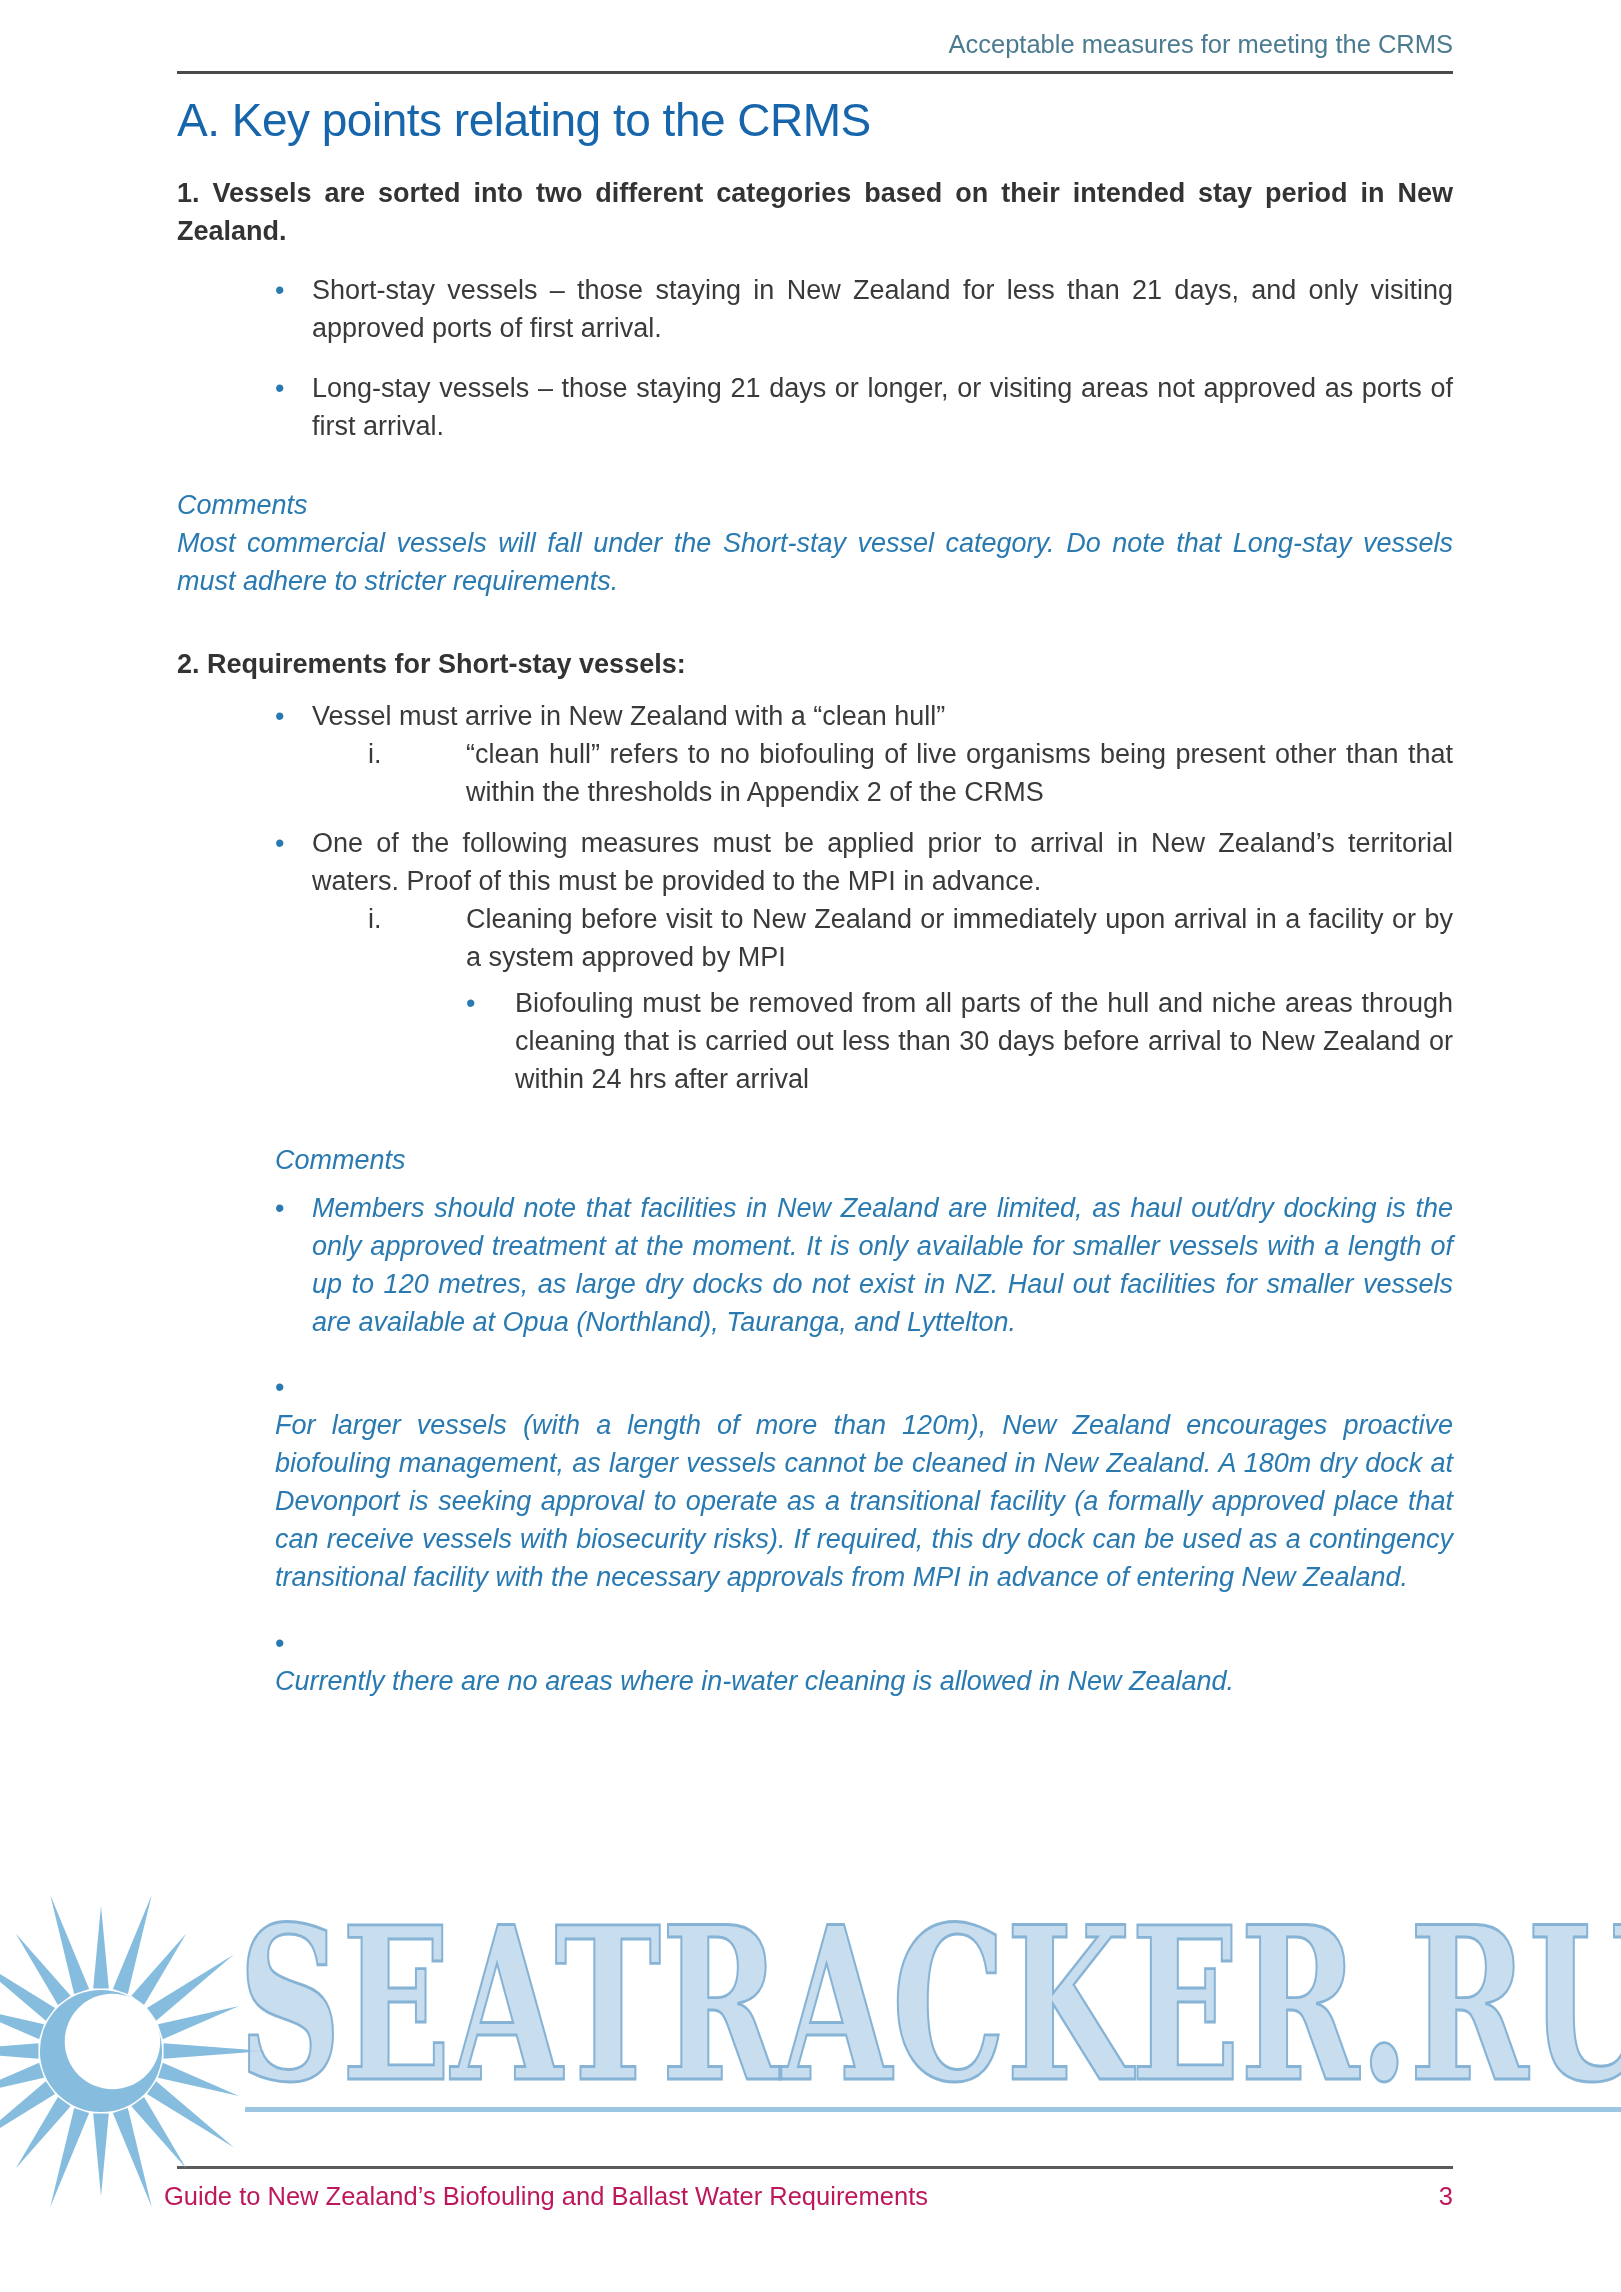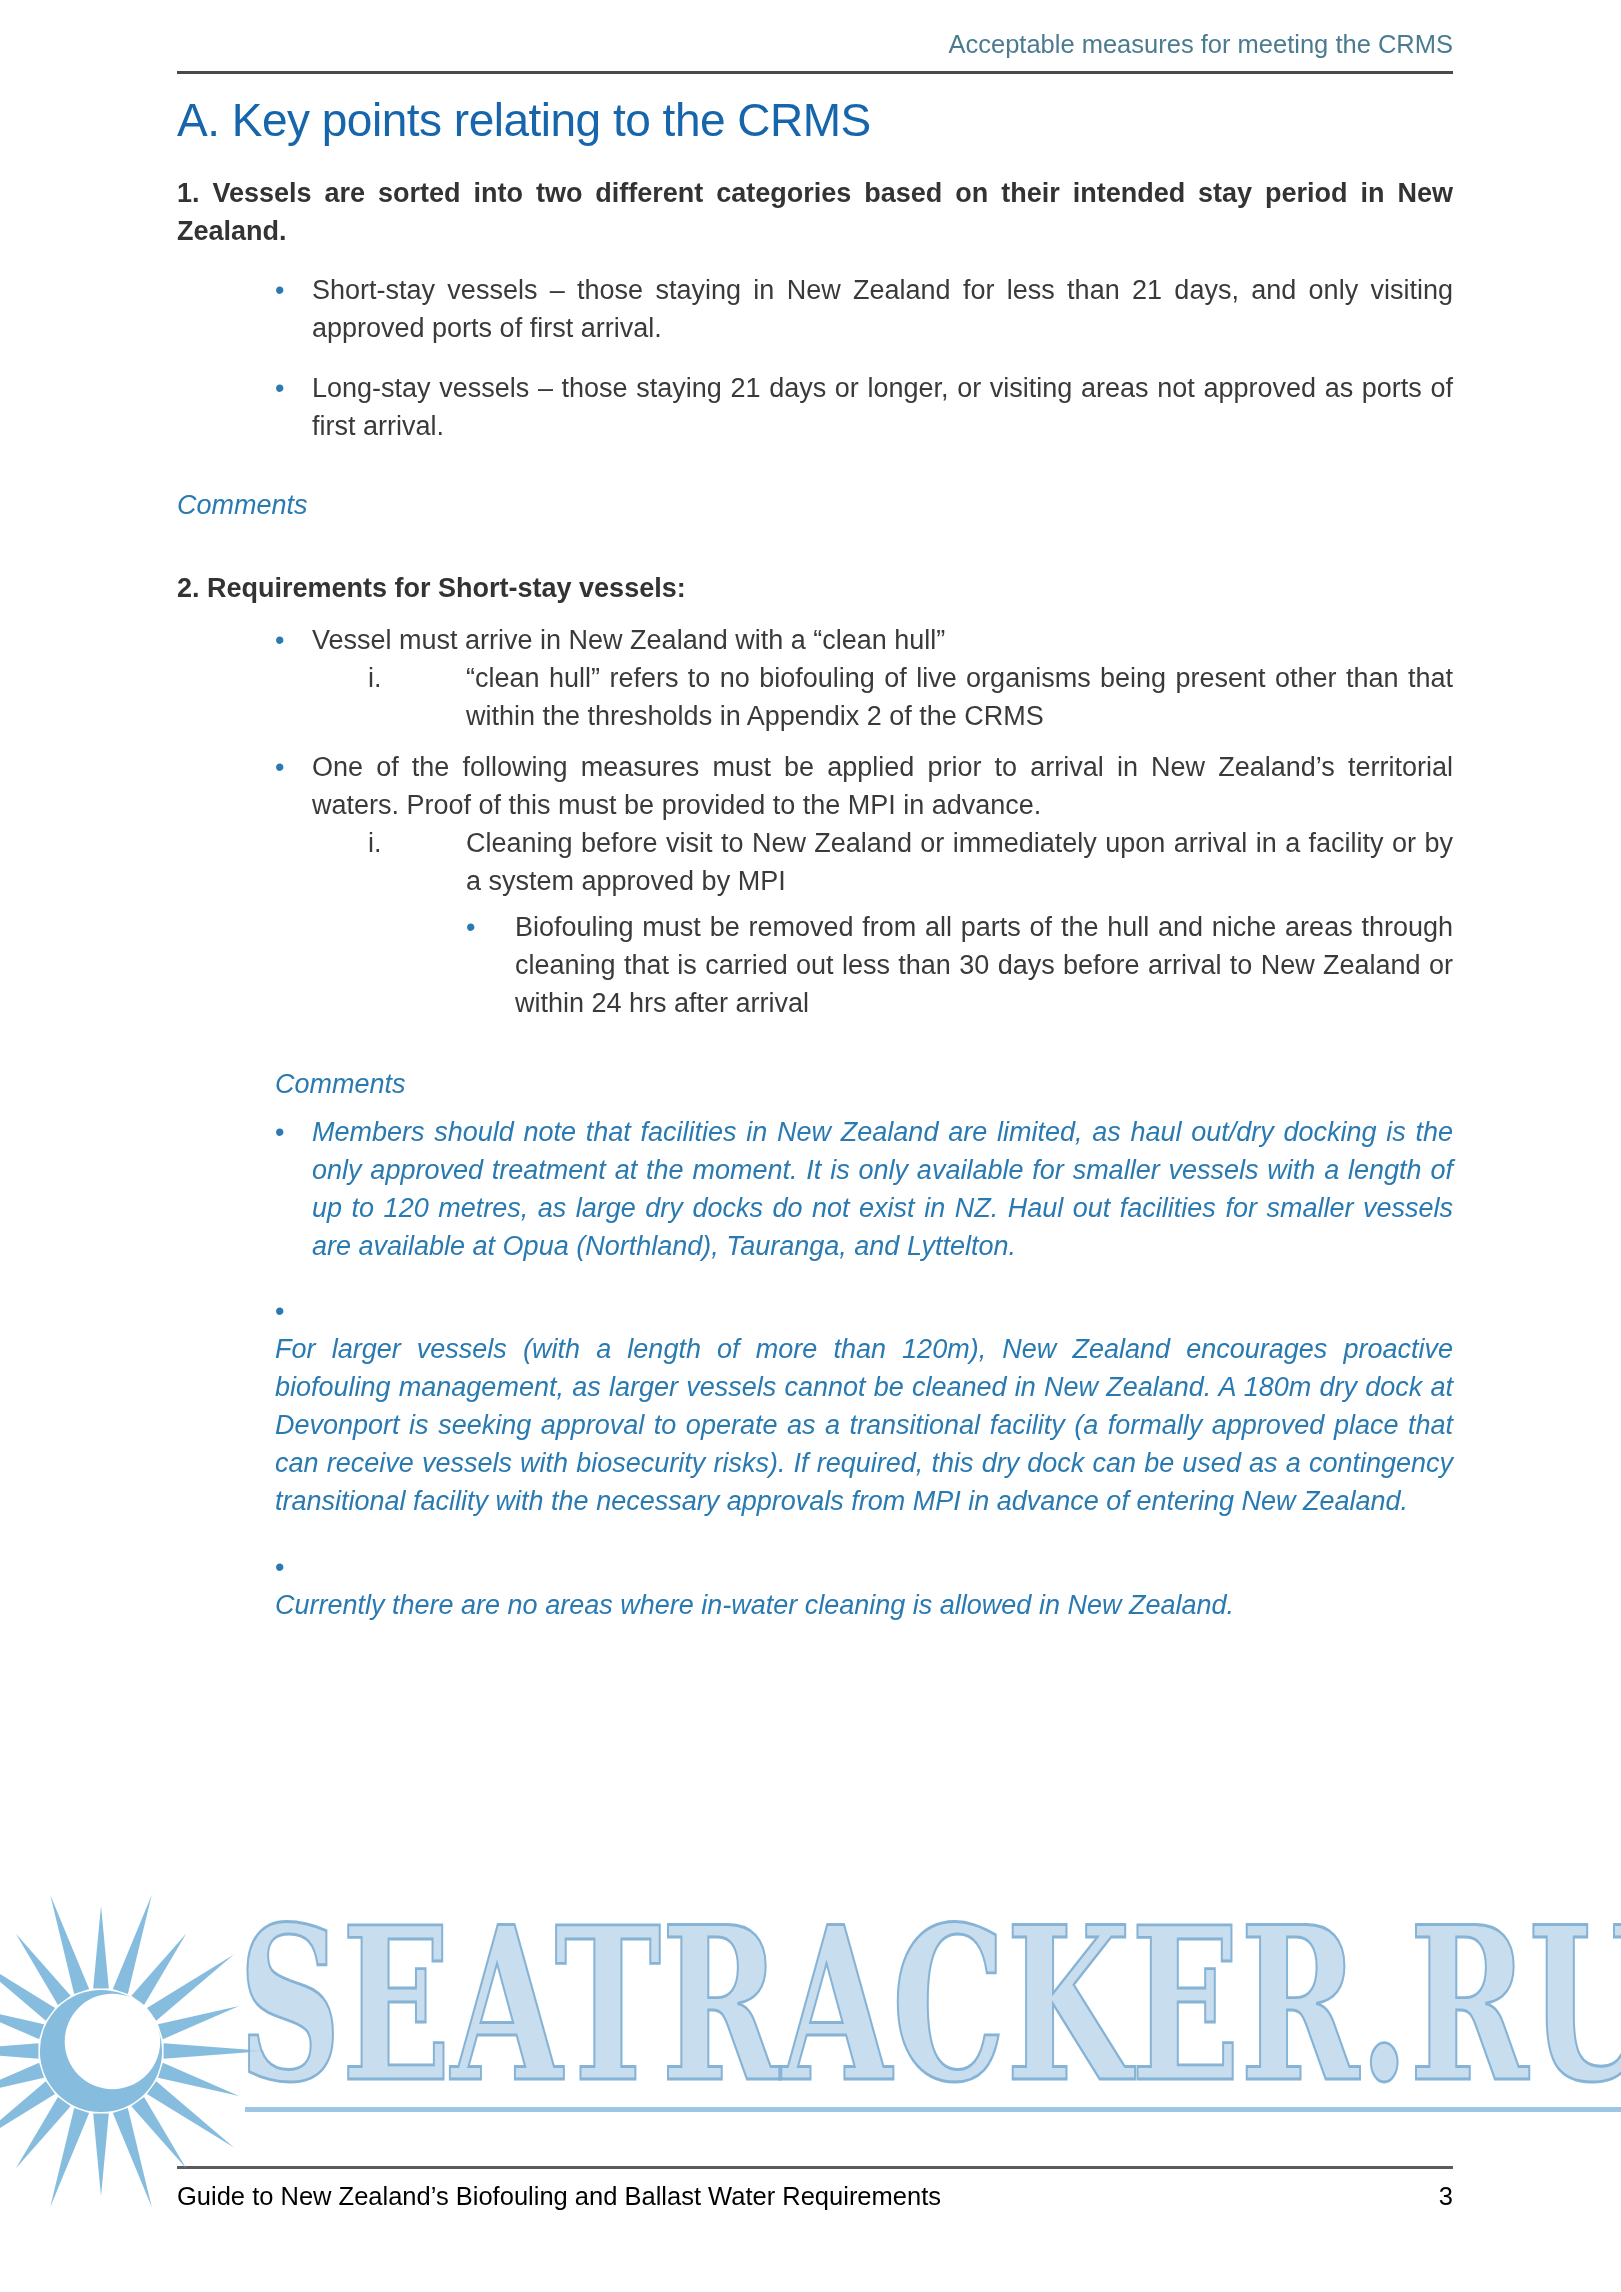"Most commercial vessels will fall" p.body { html: none -> <p>Most commercial vessels will fall under the Short-stay vessel category. Do note that Long-stay vessels must adhere to stricter requirements.</p> }
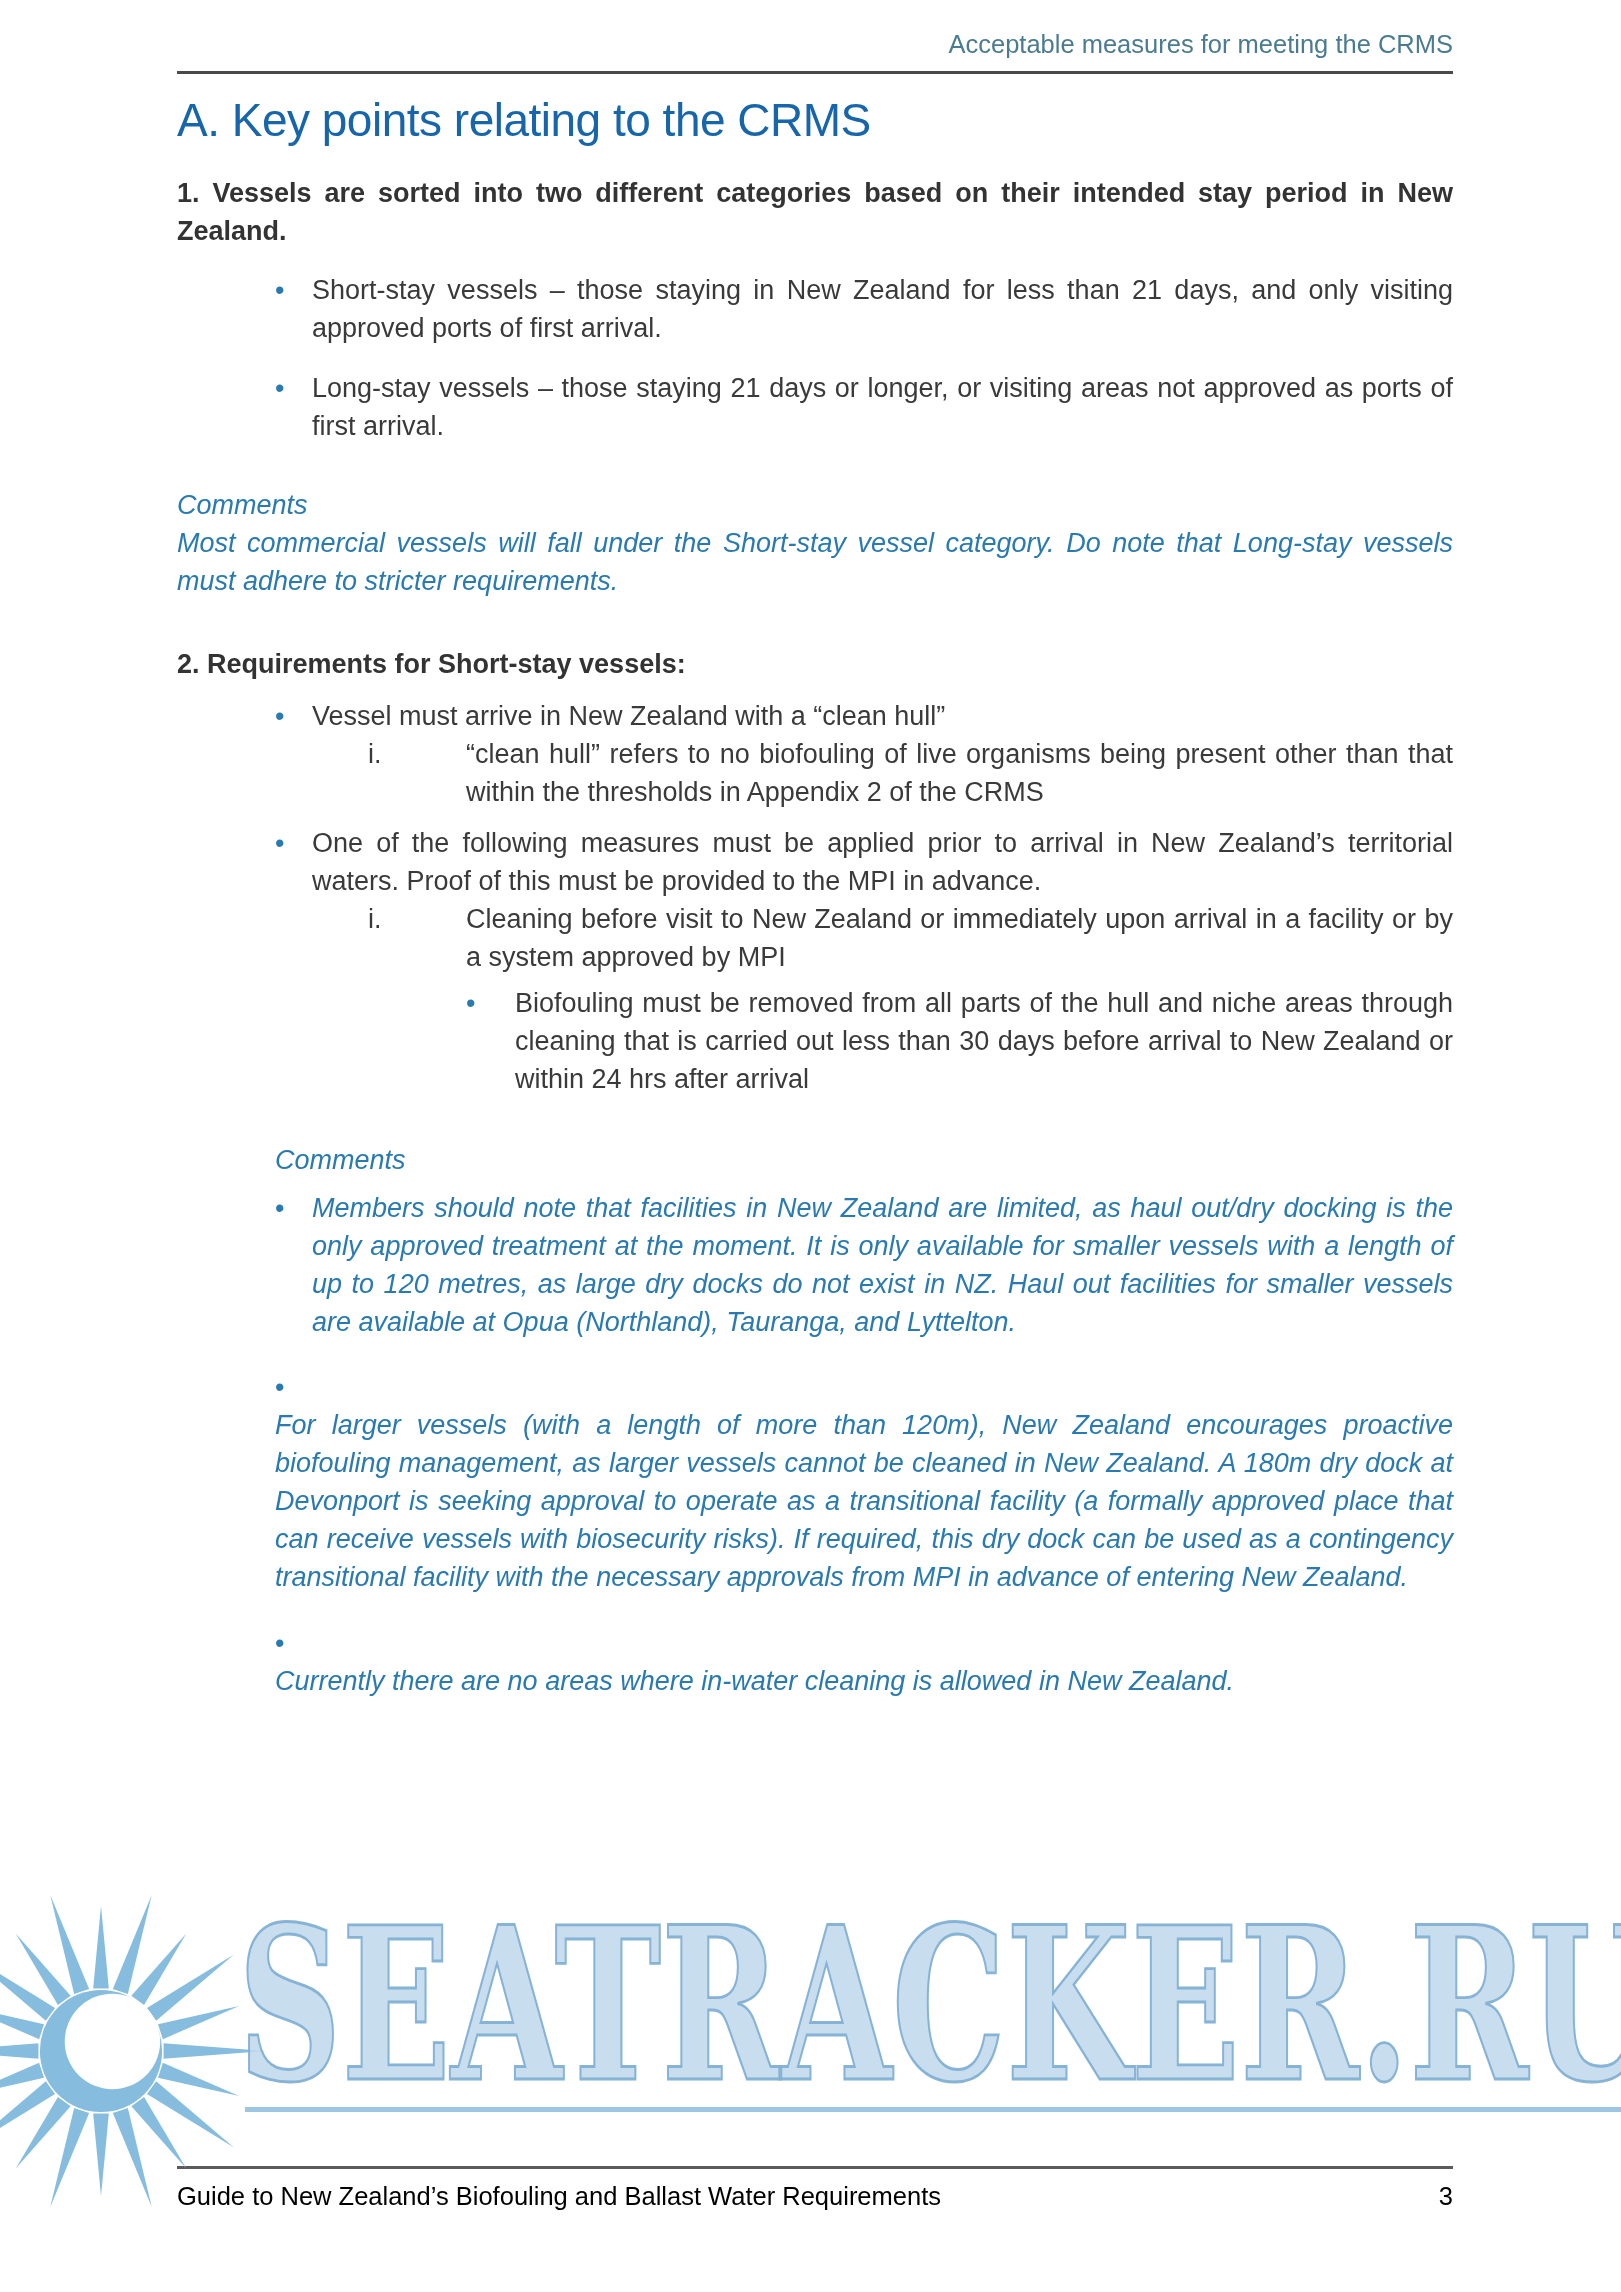"Guide to New Zealand’s Biofouling" .footer { color: #000000 -> #be185d; left: 177px -> 164px }
